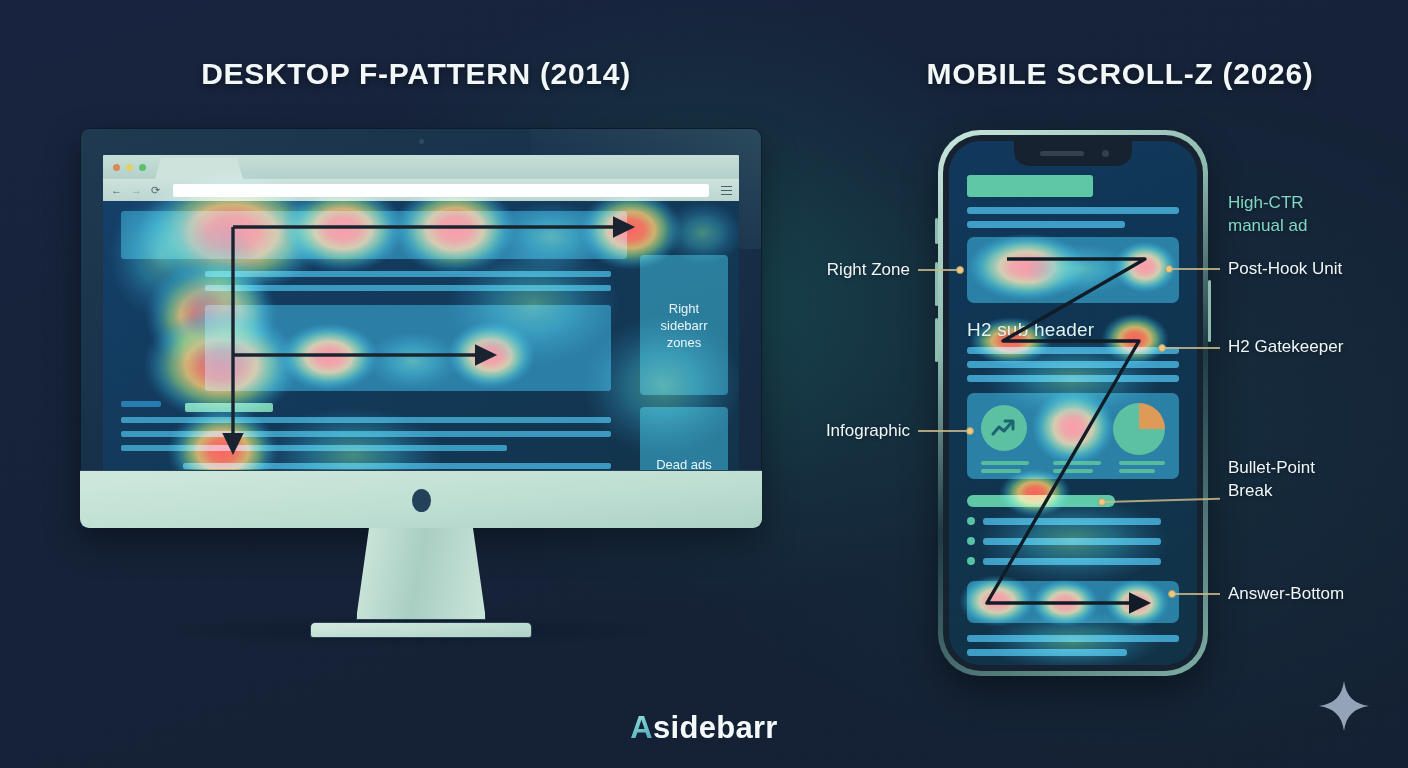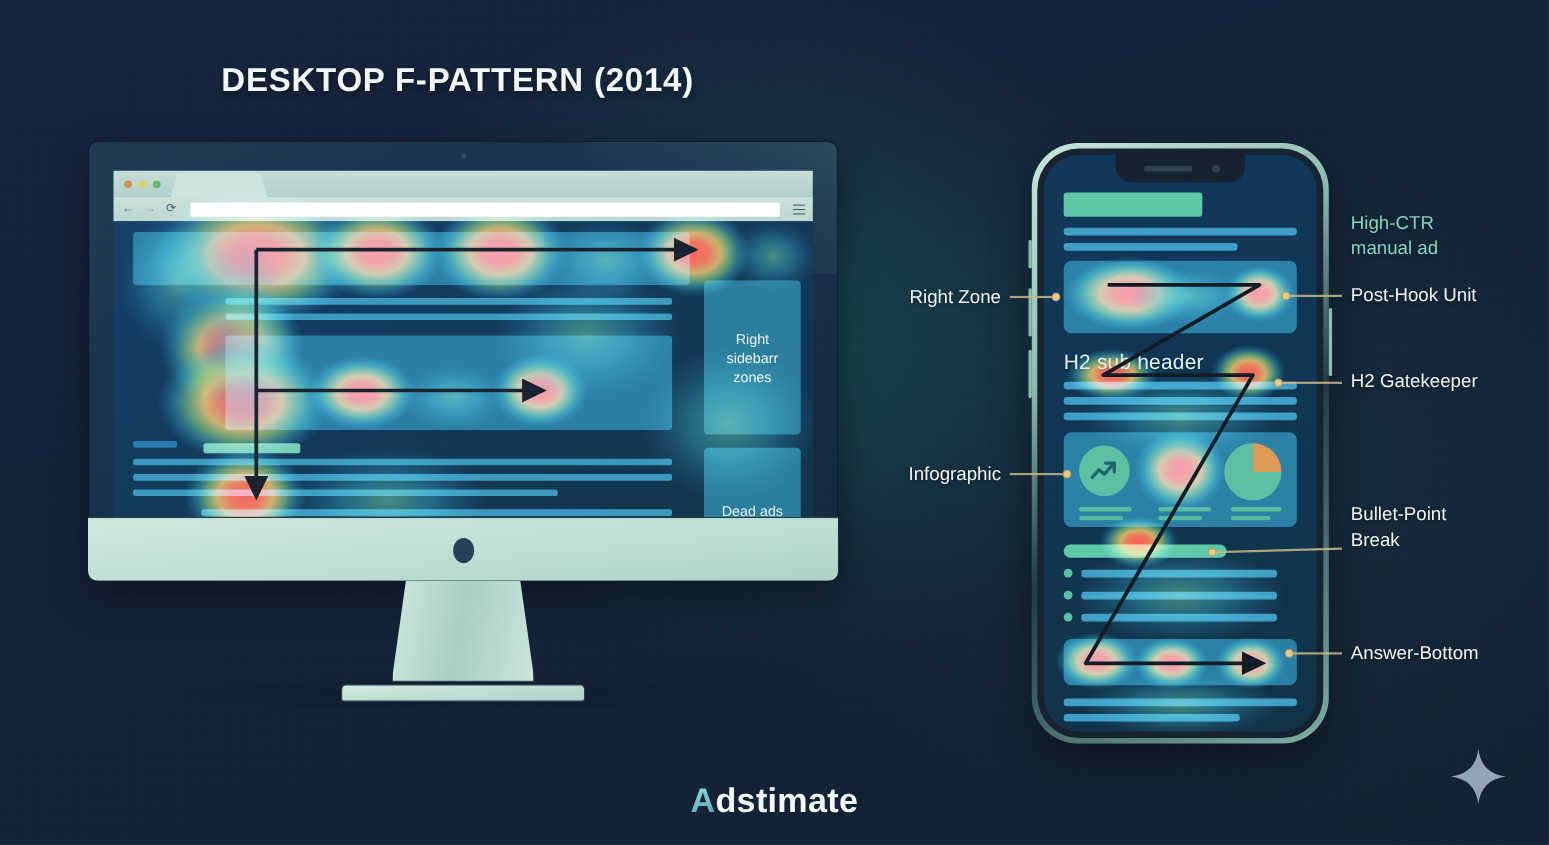"MOBILE SCROLL-Z (2026)" div.col-title { html: none -> <div>MOBILE SCROLL-Z (2026)</div> }
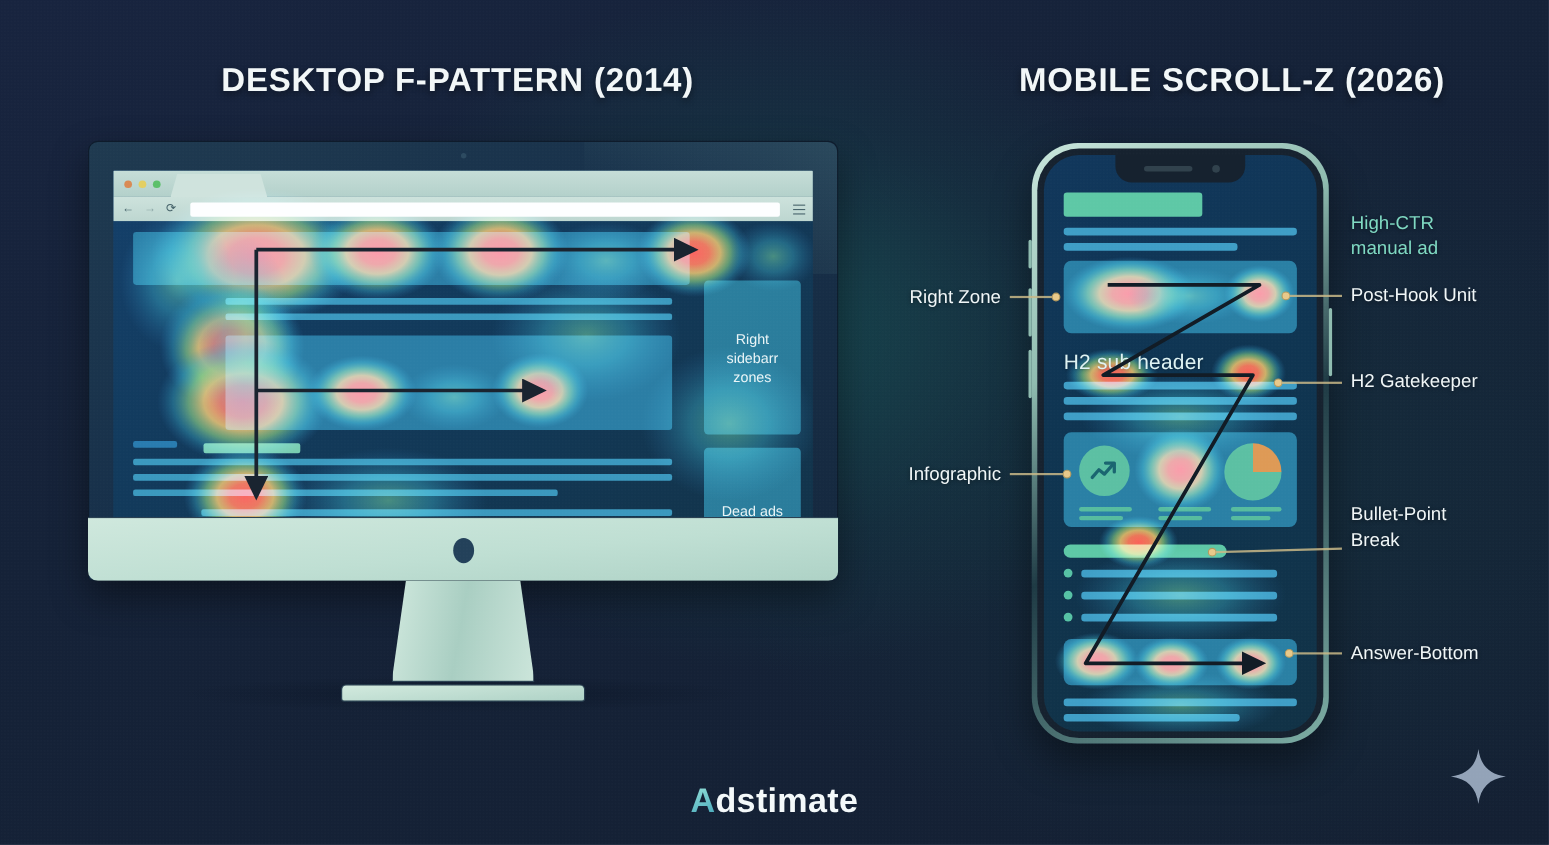"dstimate" span { text: dstimate -> sidebarr }
